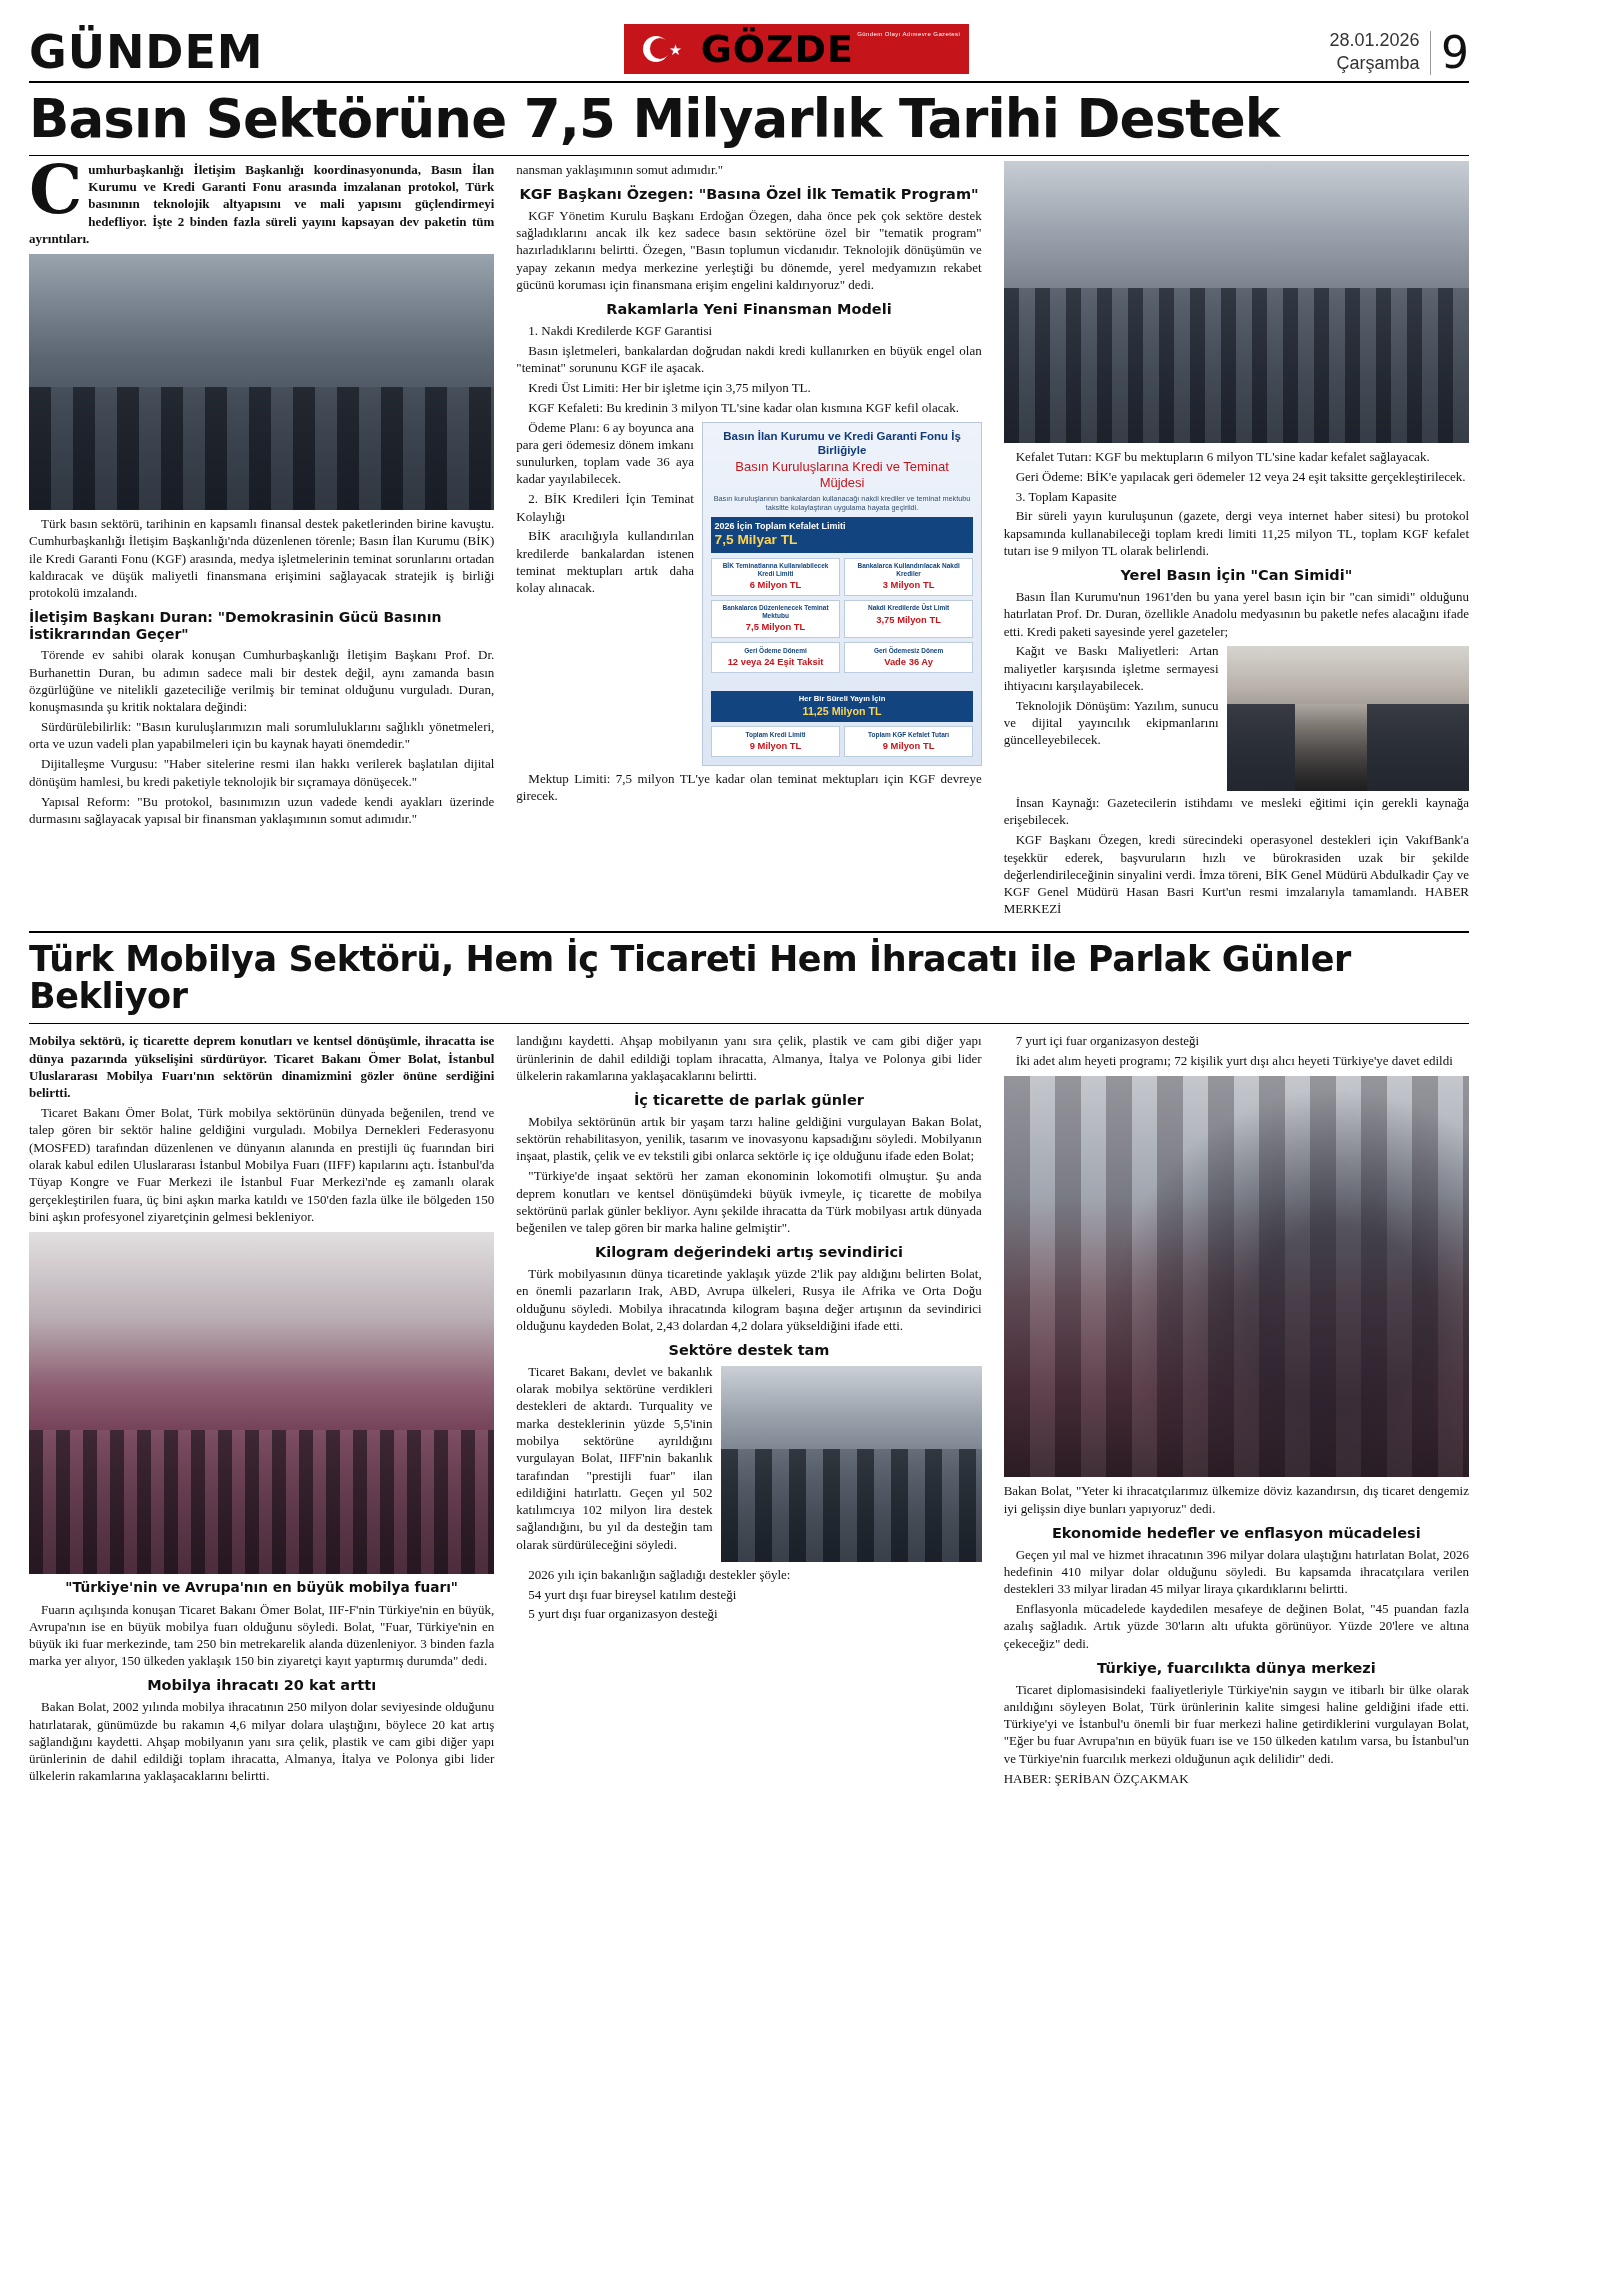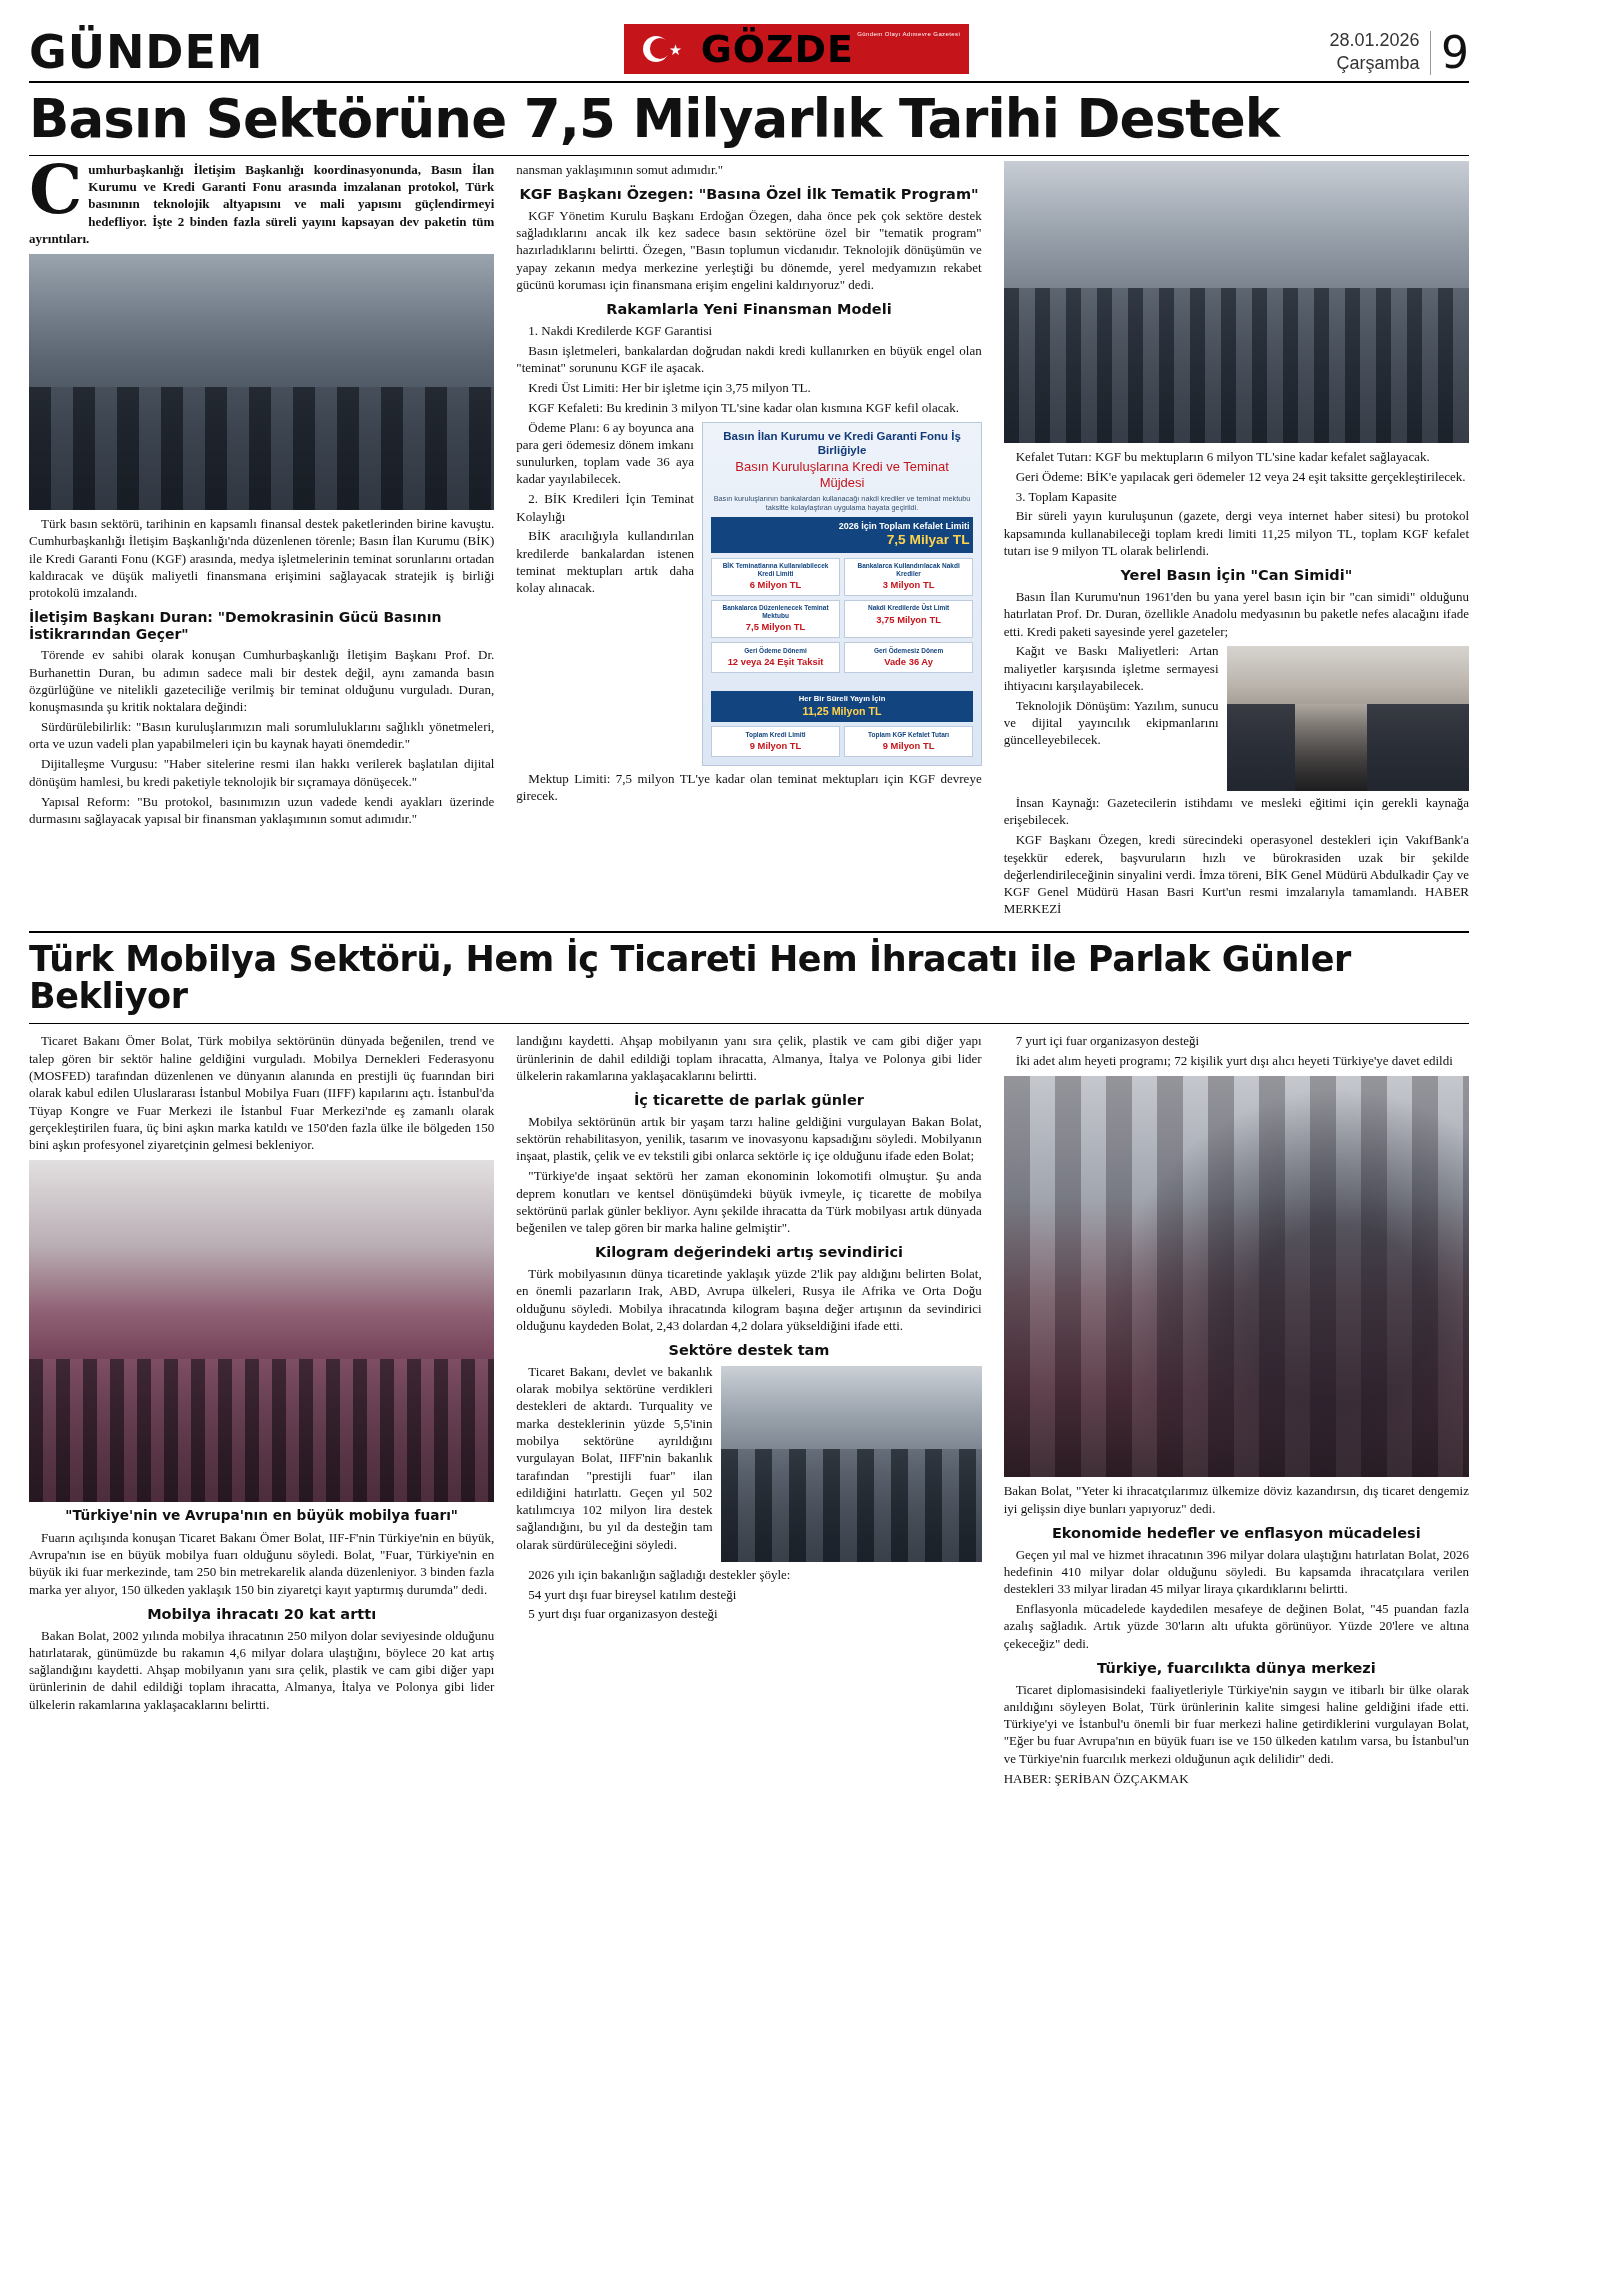"2026 İçin Toplam Kefalet Limiti" .ig-band { text-align: right -> left }
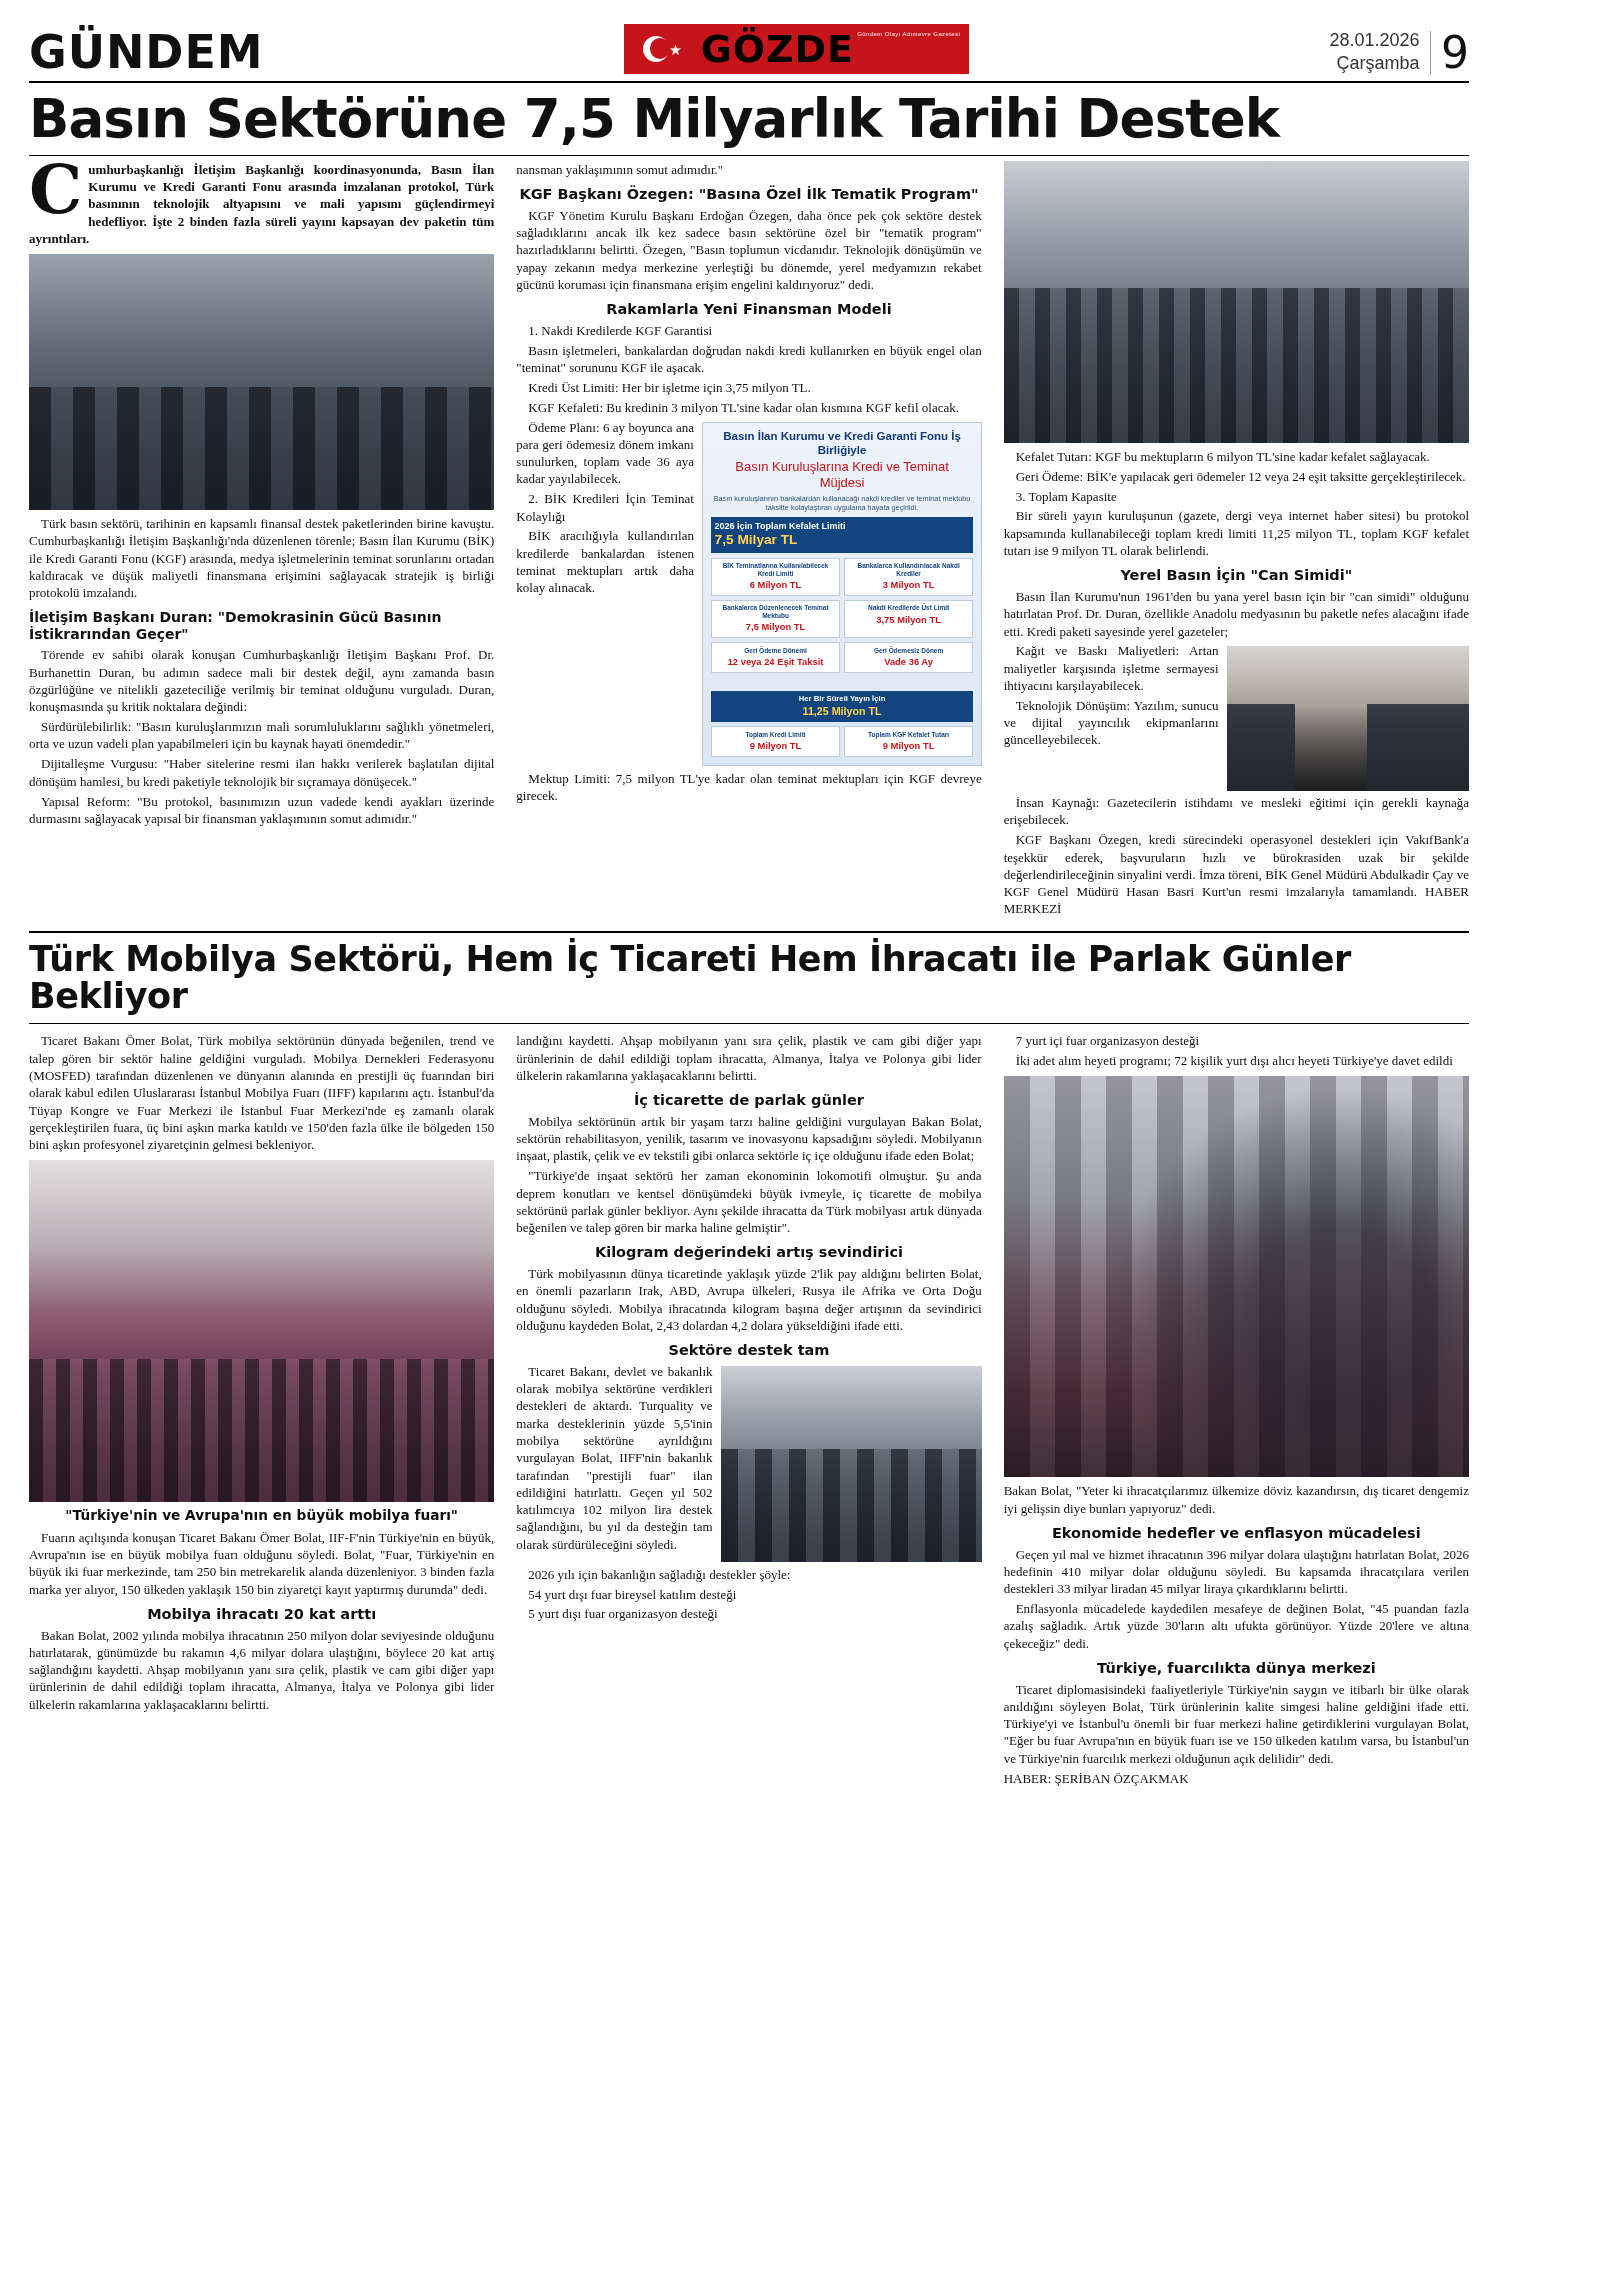"Mobilya sektörü, iç ticarette deprem" p.lead { html: none -> <p>Mobilya sektörü, iç ticarette deprem konutları ve kentsel dönüşümle, ihracatta ise dünya pazarında yükselişini sürdürüyor. Ticaret Bakanı Ömer Bolat, İstanbul Uluslararası Mobilya Fuarı'nın sektörün dinamizmini gözler önüne serdiğini belirtti.</p> }
